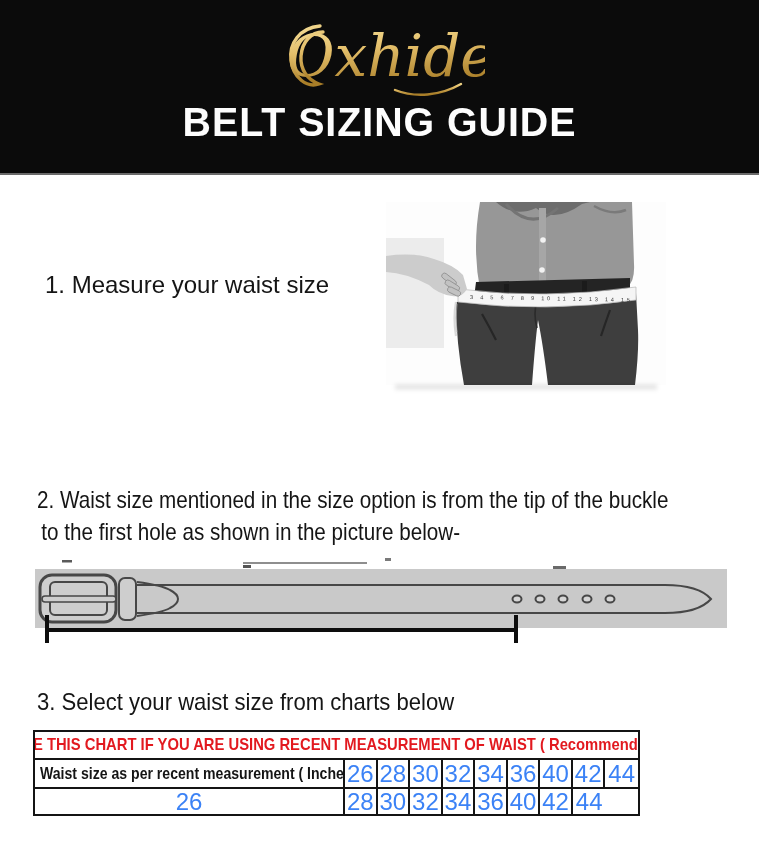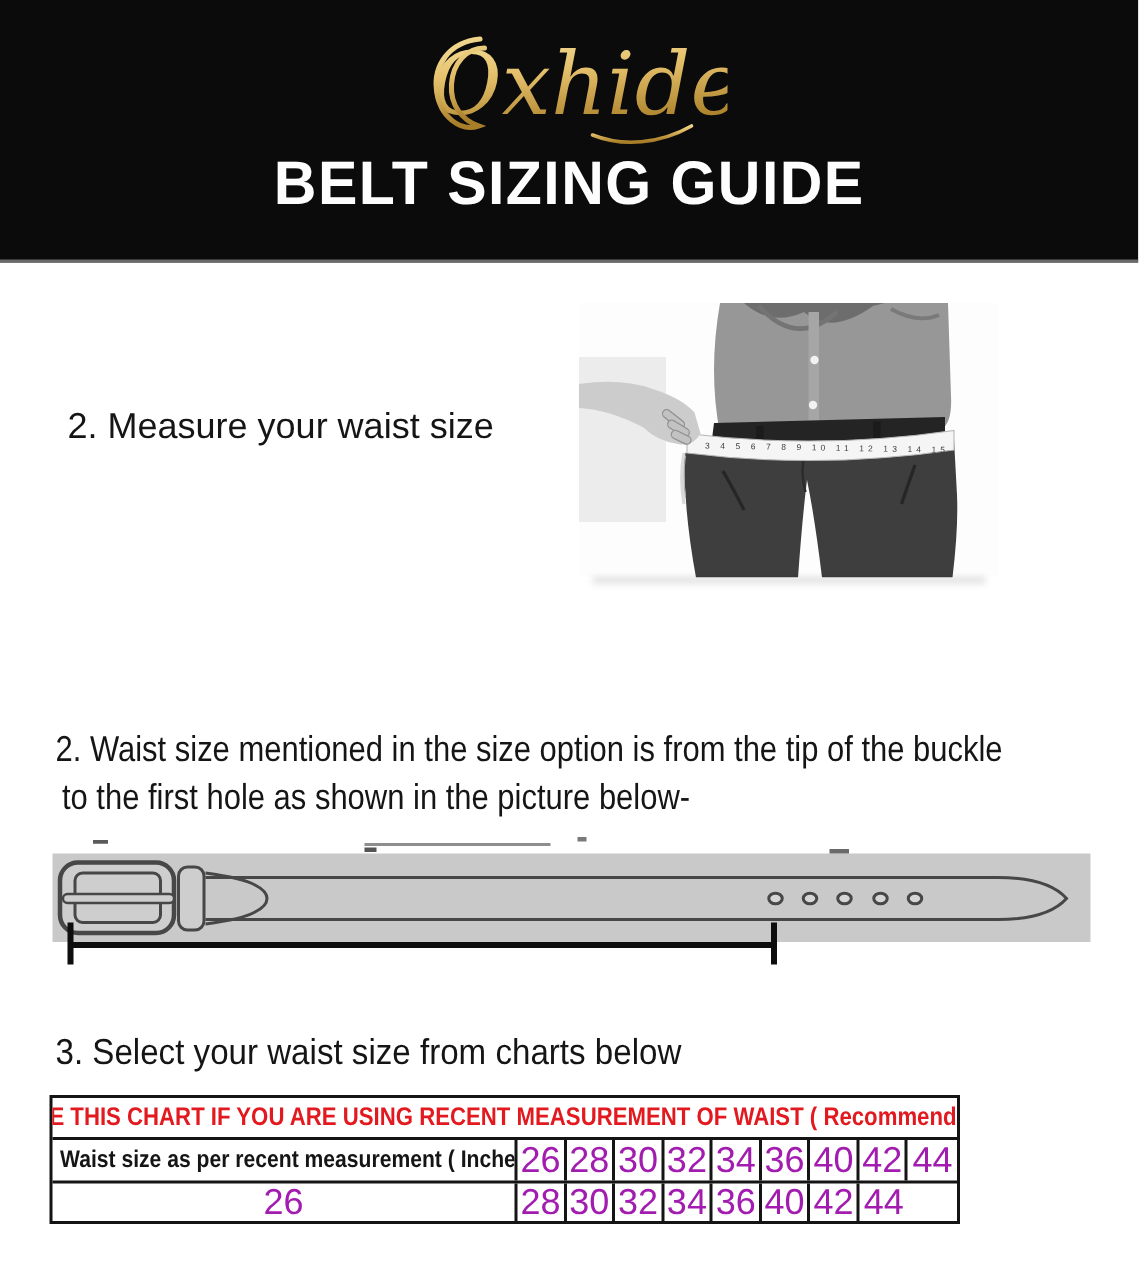"2. Measure your waist size" div.step1 { text: 2 -> 1 }
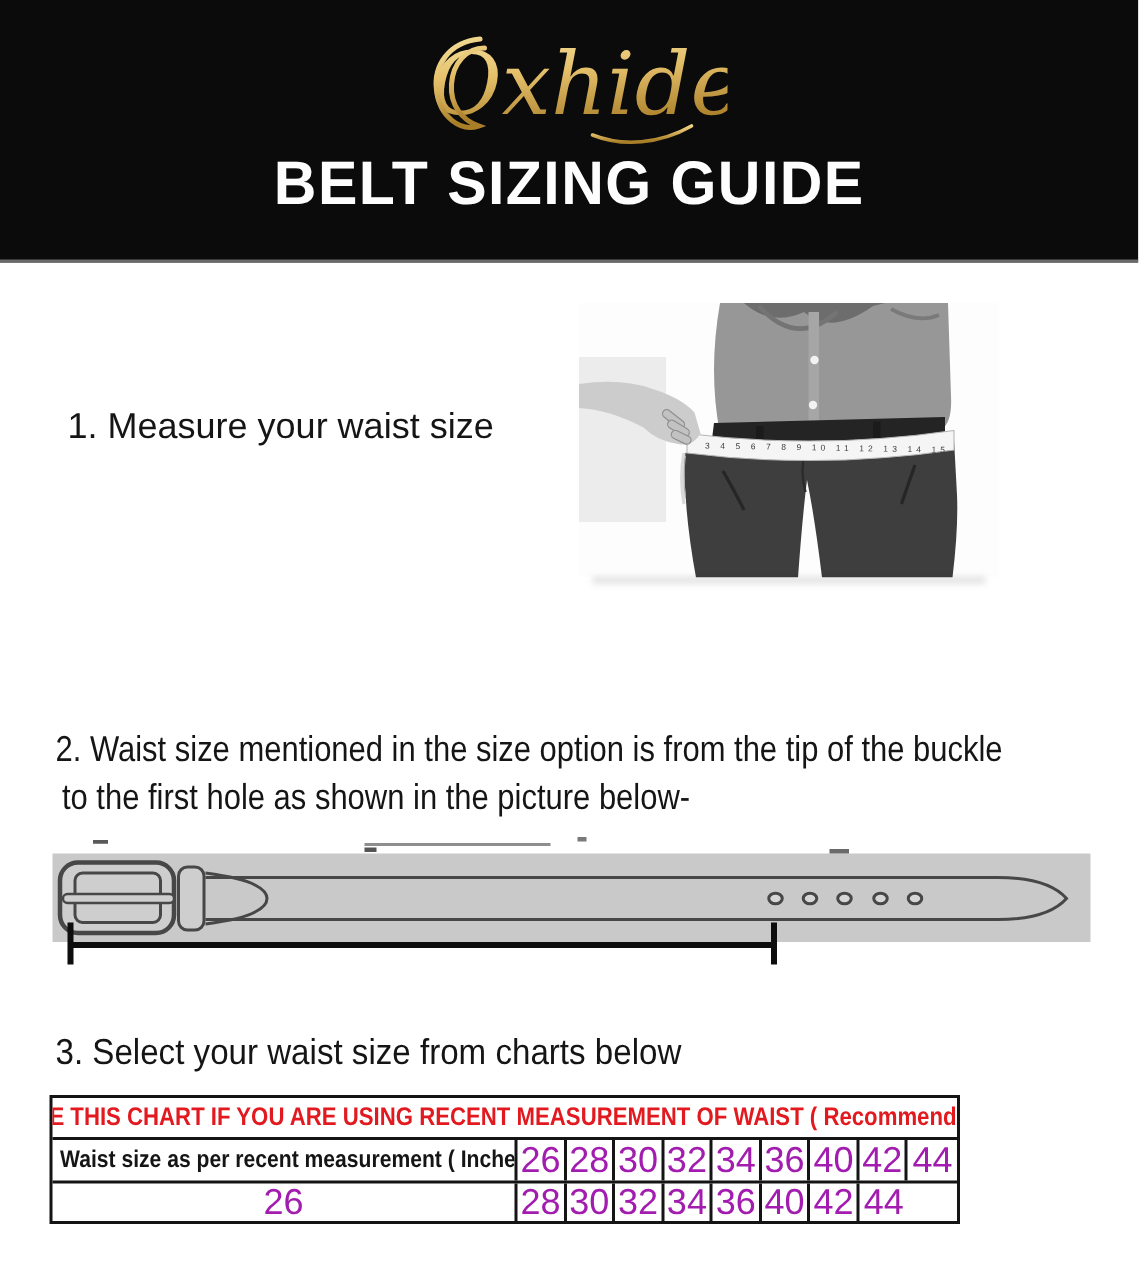"26" .chart-cell { color: #a21caf -> #3b82f6 }
